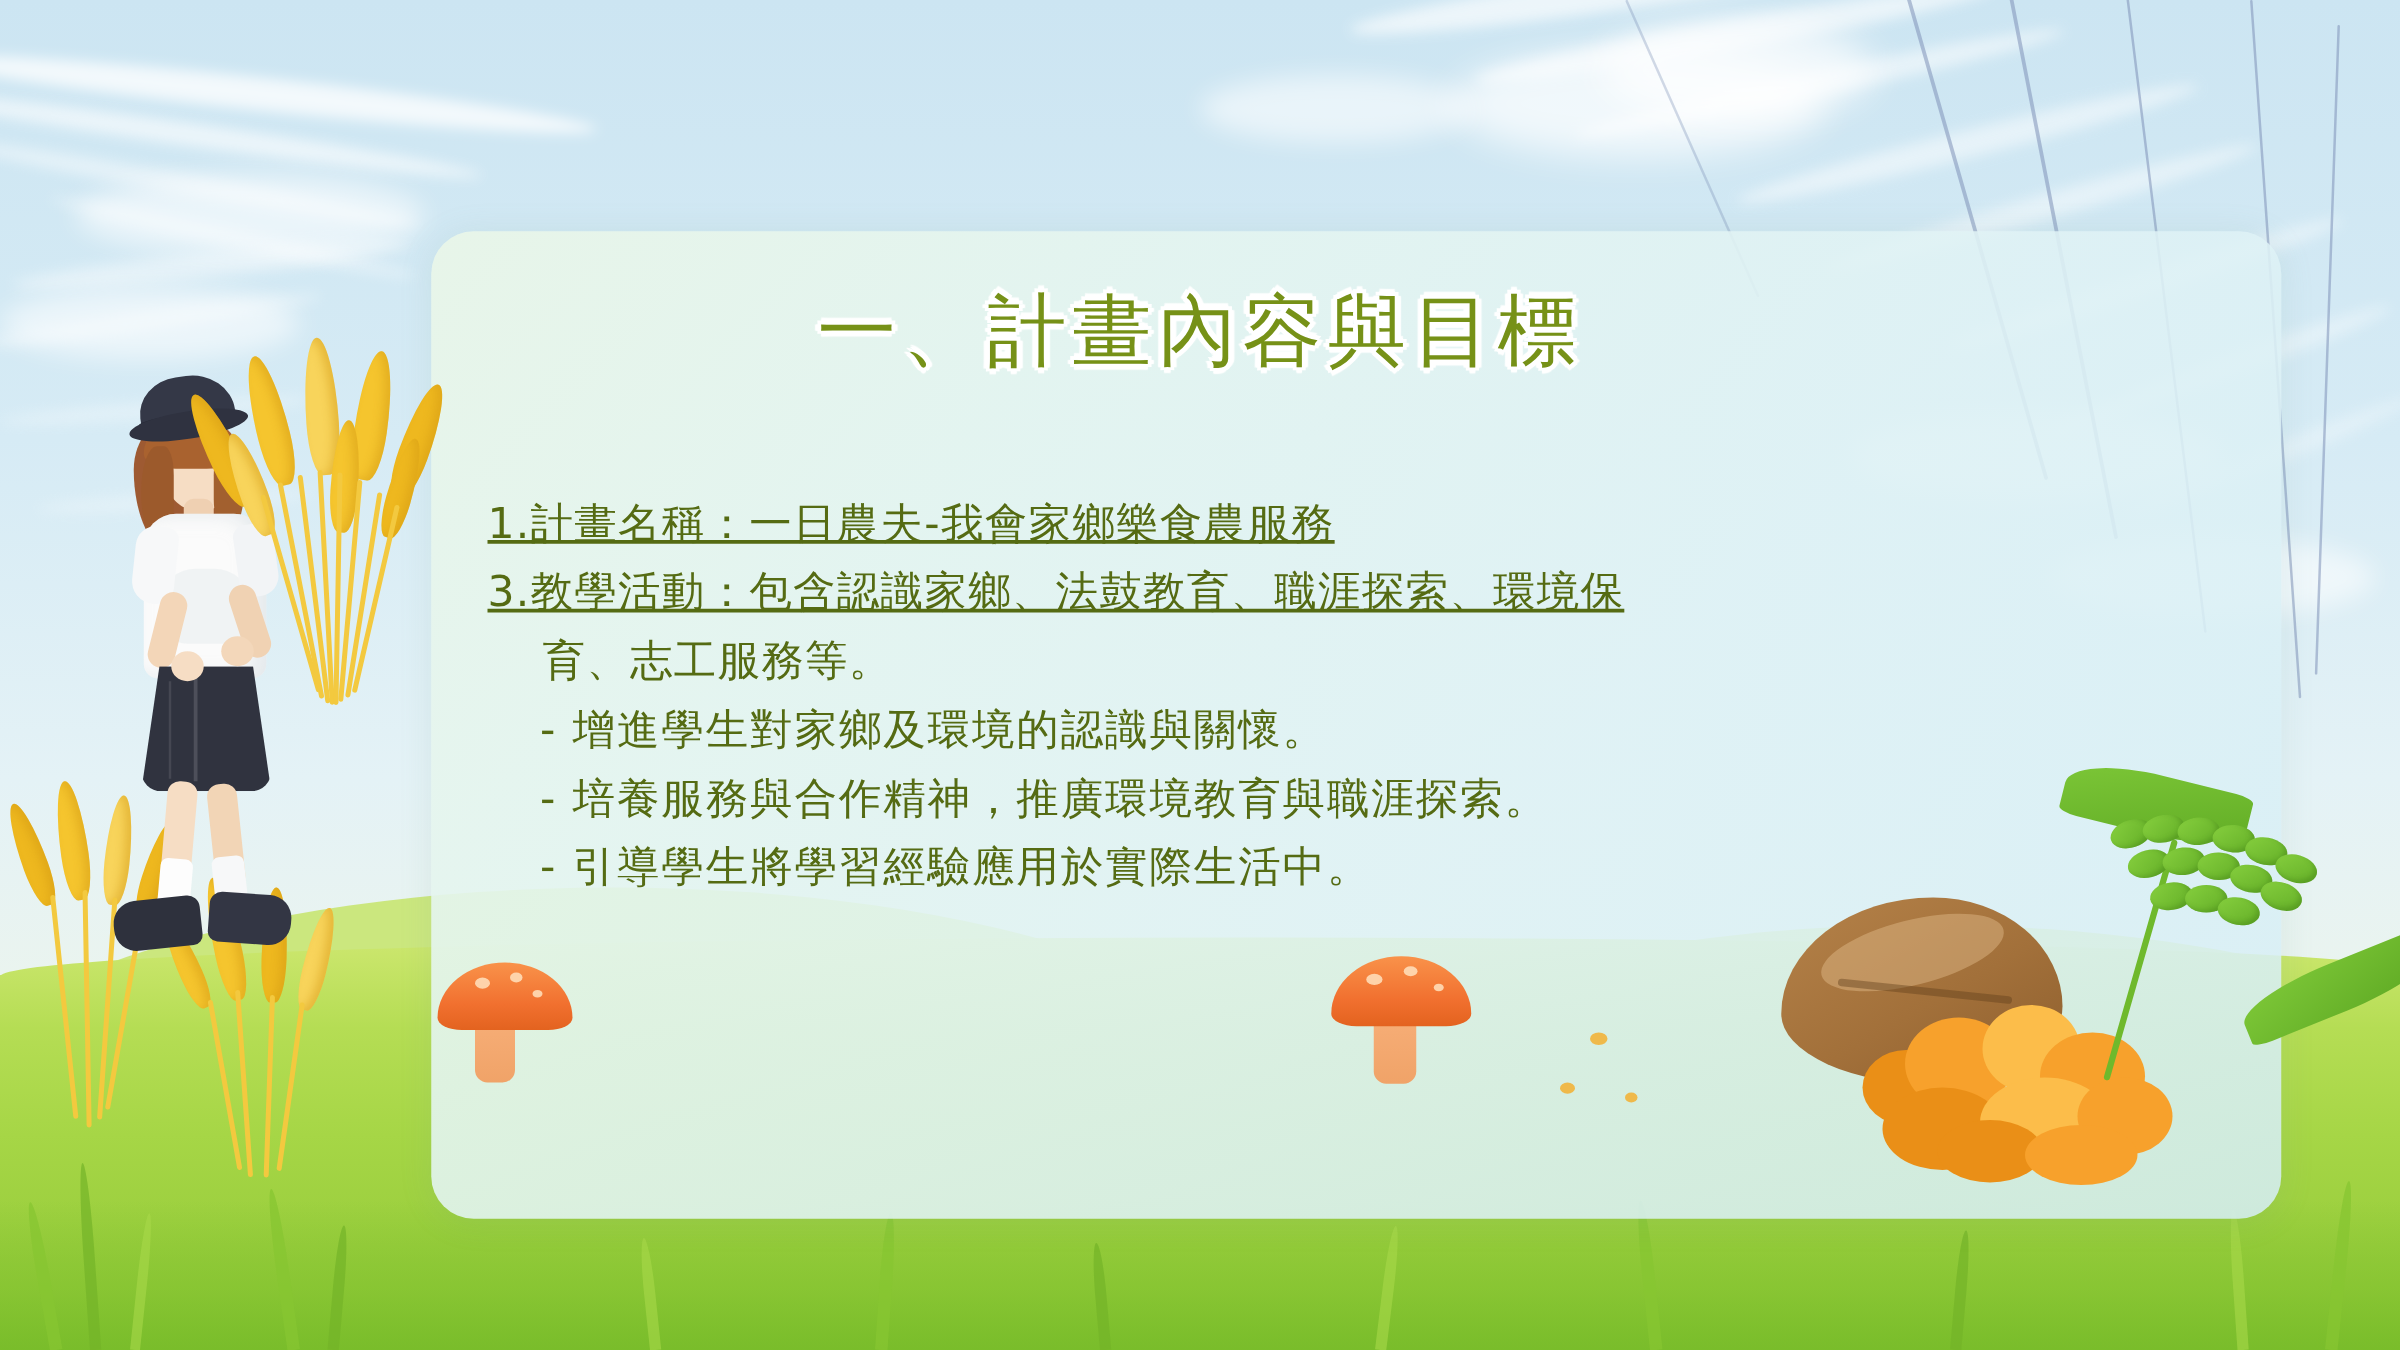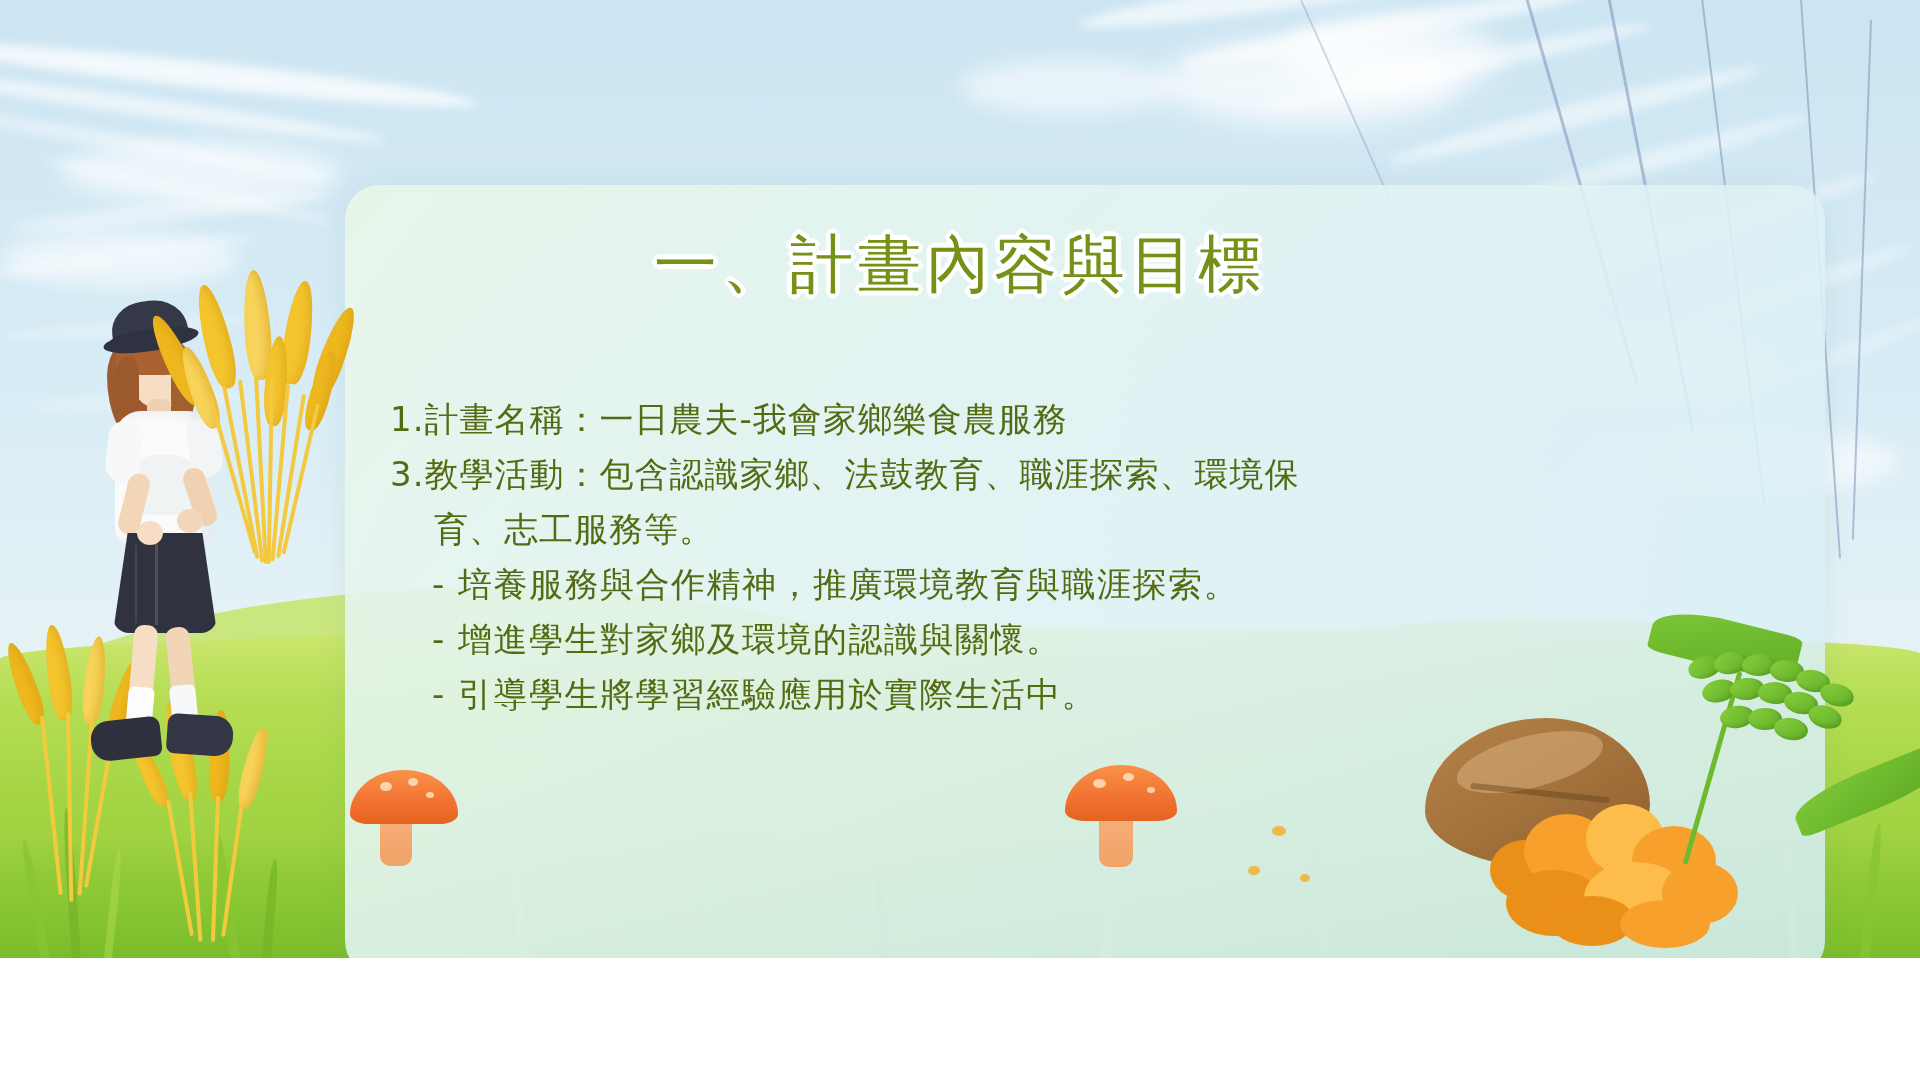"一、計畫內容與目標" .slide { height: 958px -> 1080px }
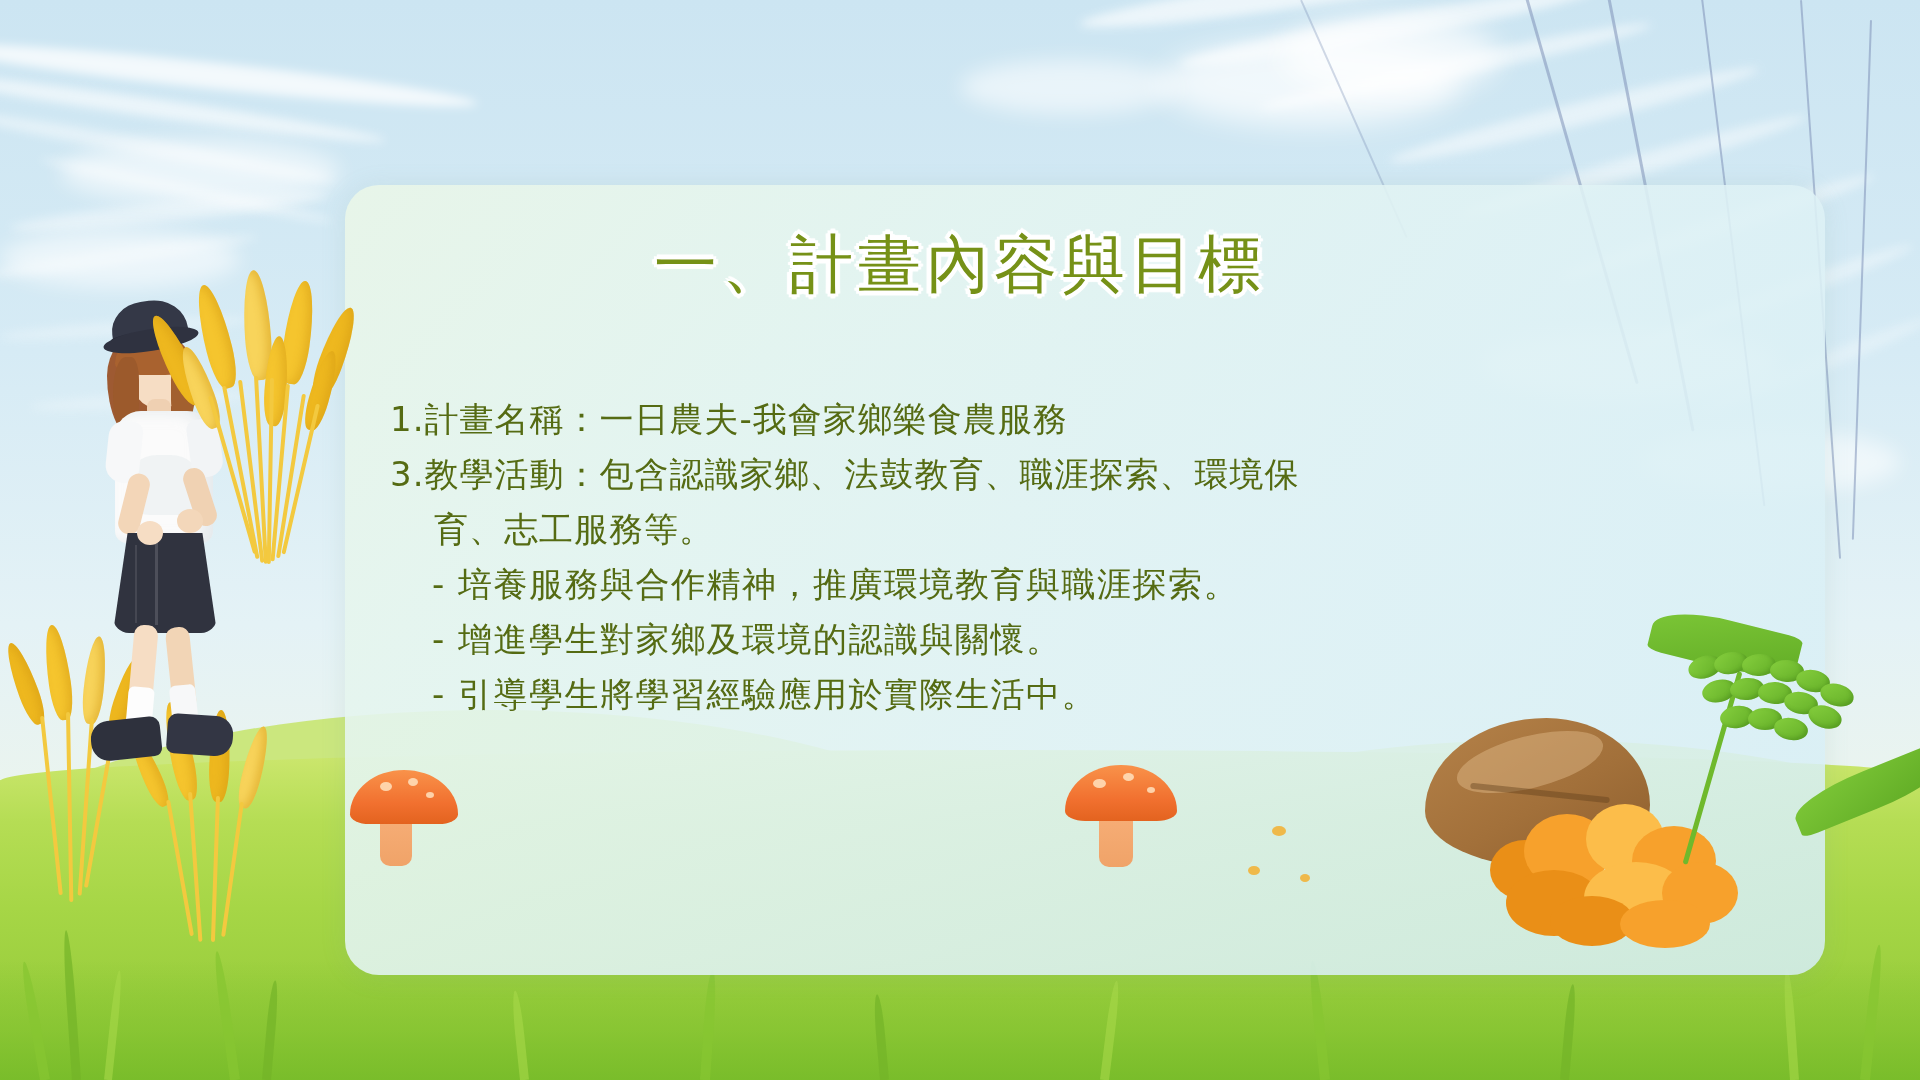"1.計畫名稱：一日農夫-我會家鄉樂食農服務" .row.num { text-decoration: none -> underline }
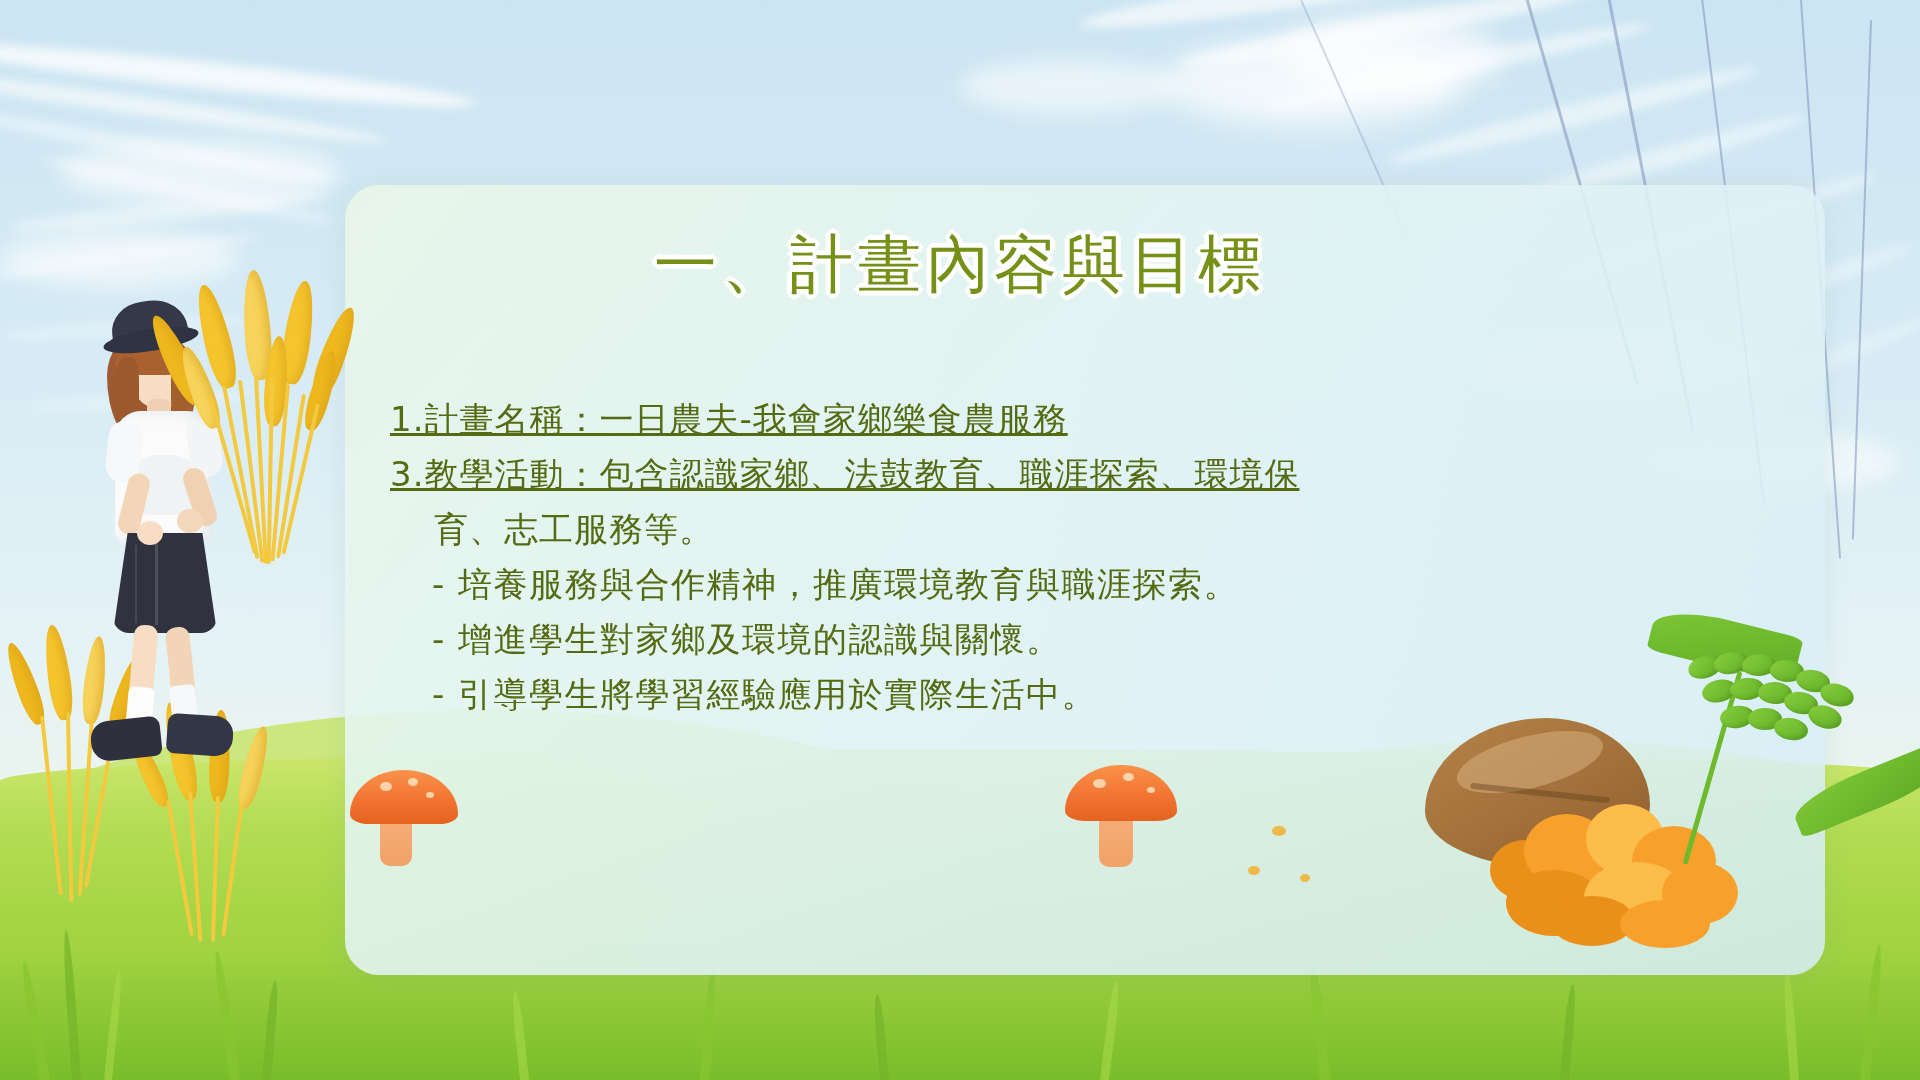"- 培養服務與合作精神，推廣環境教育與職涯探索。" span.row { order: before "- 增進學生對家鄉及環境的認識與關懷。" -> after "- 增進學生對家鄉及環境的認識與關懷。" }
